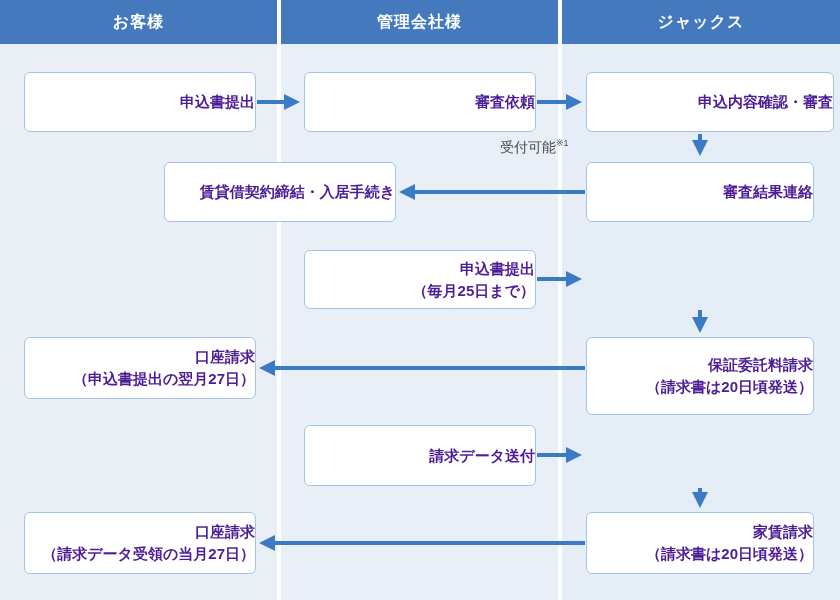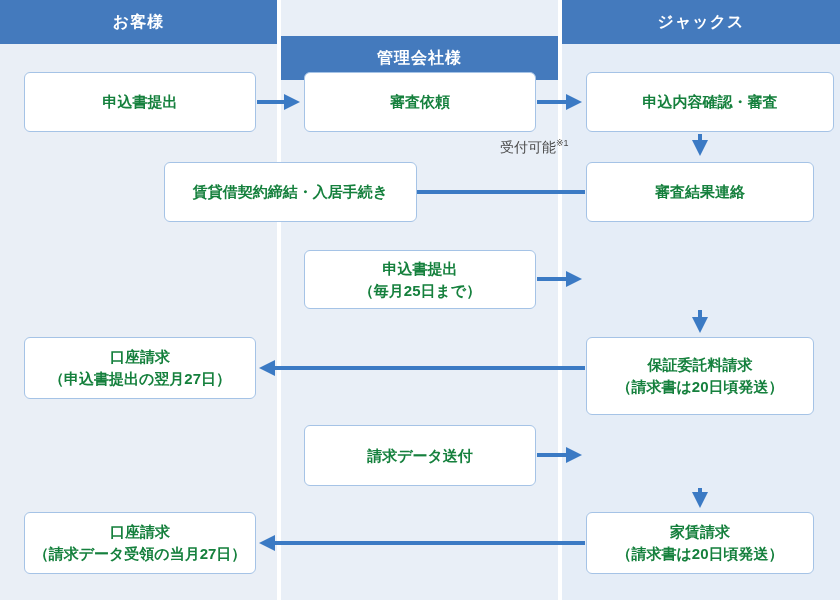"管理会社様" .header-cell.c1 { margin-top: 36px -> none }
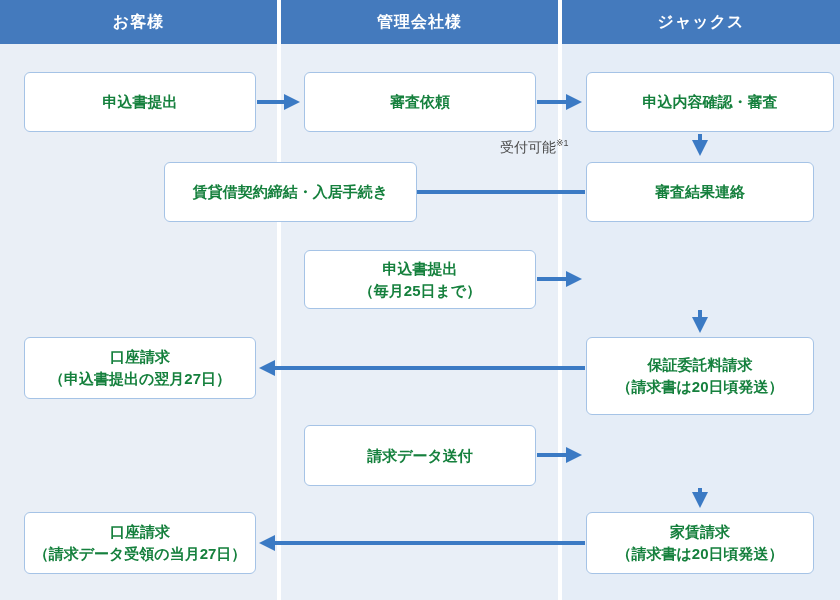"申込書提出" .box { align-items: center -> flex-end; color: #15803d -> #4c1d95 }
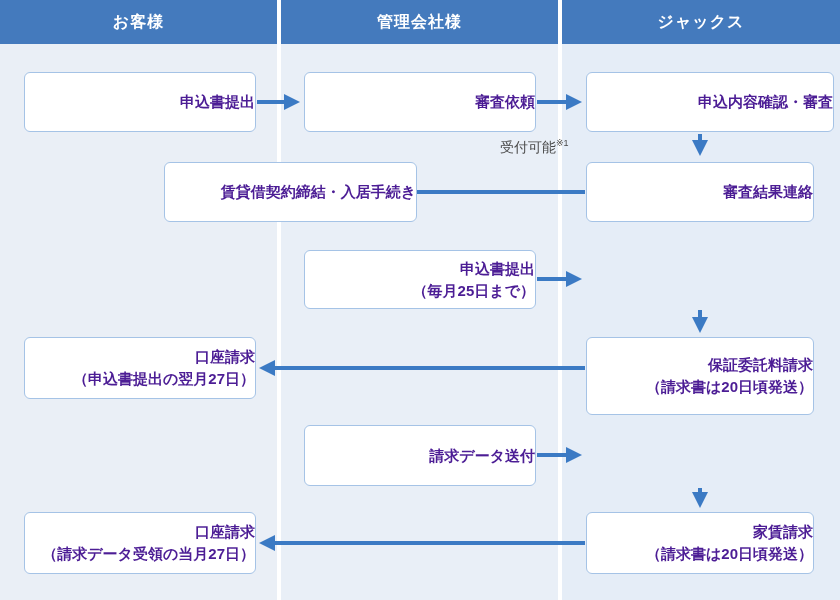"賃貸借契約締結・入居手続き" div.box { width: 253px -> 232px }
